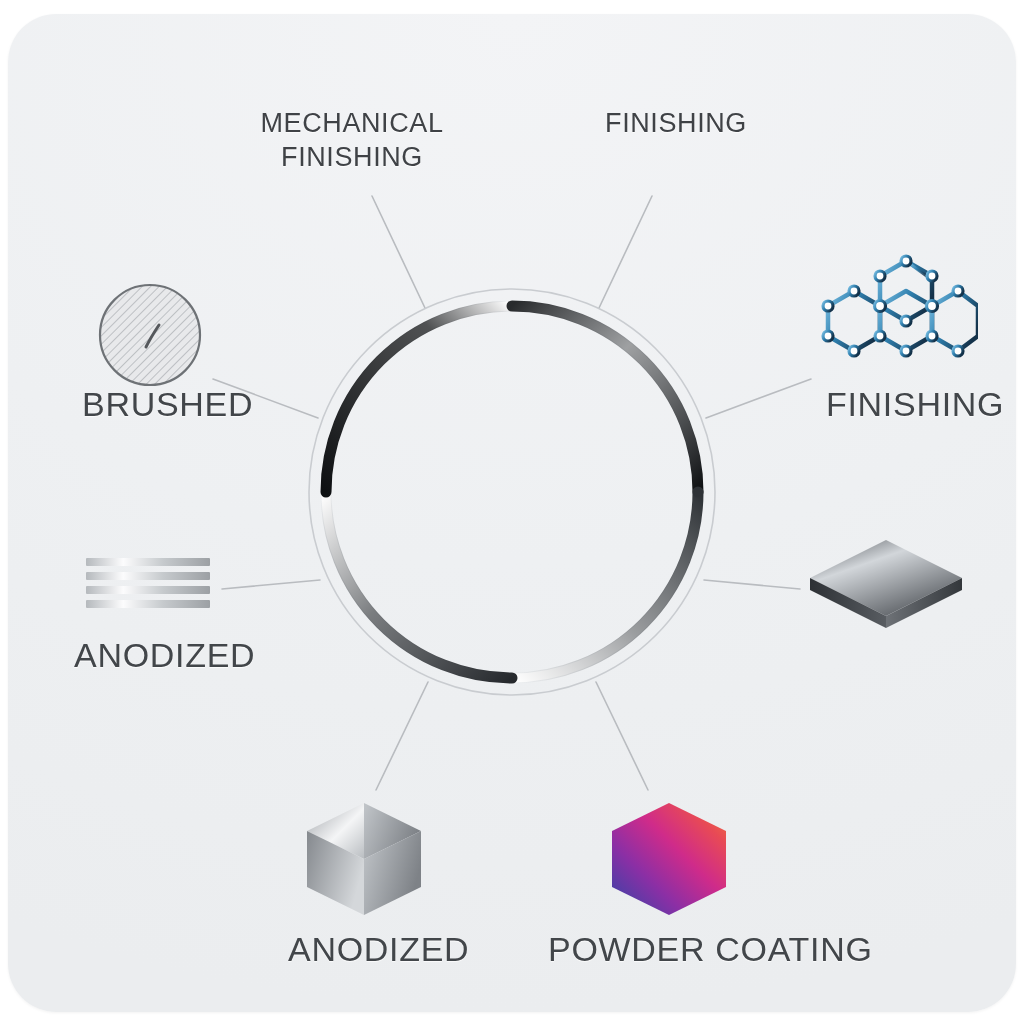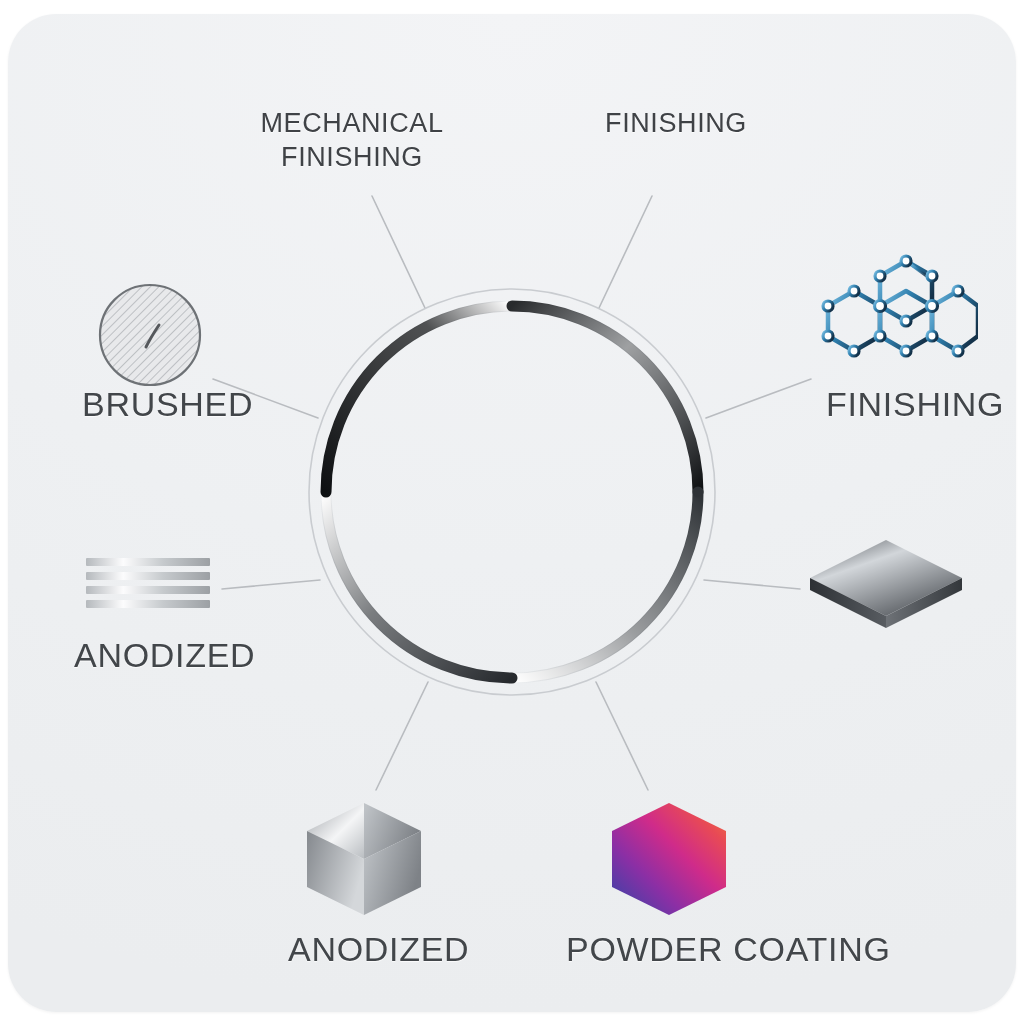"POWDER COATING" #lbl-powder { margin-left: 18px -> none }
